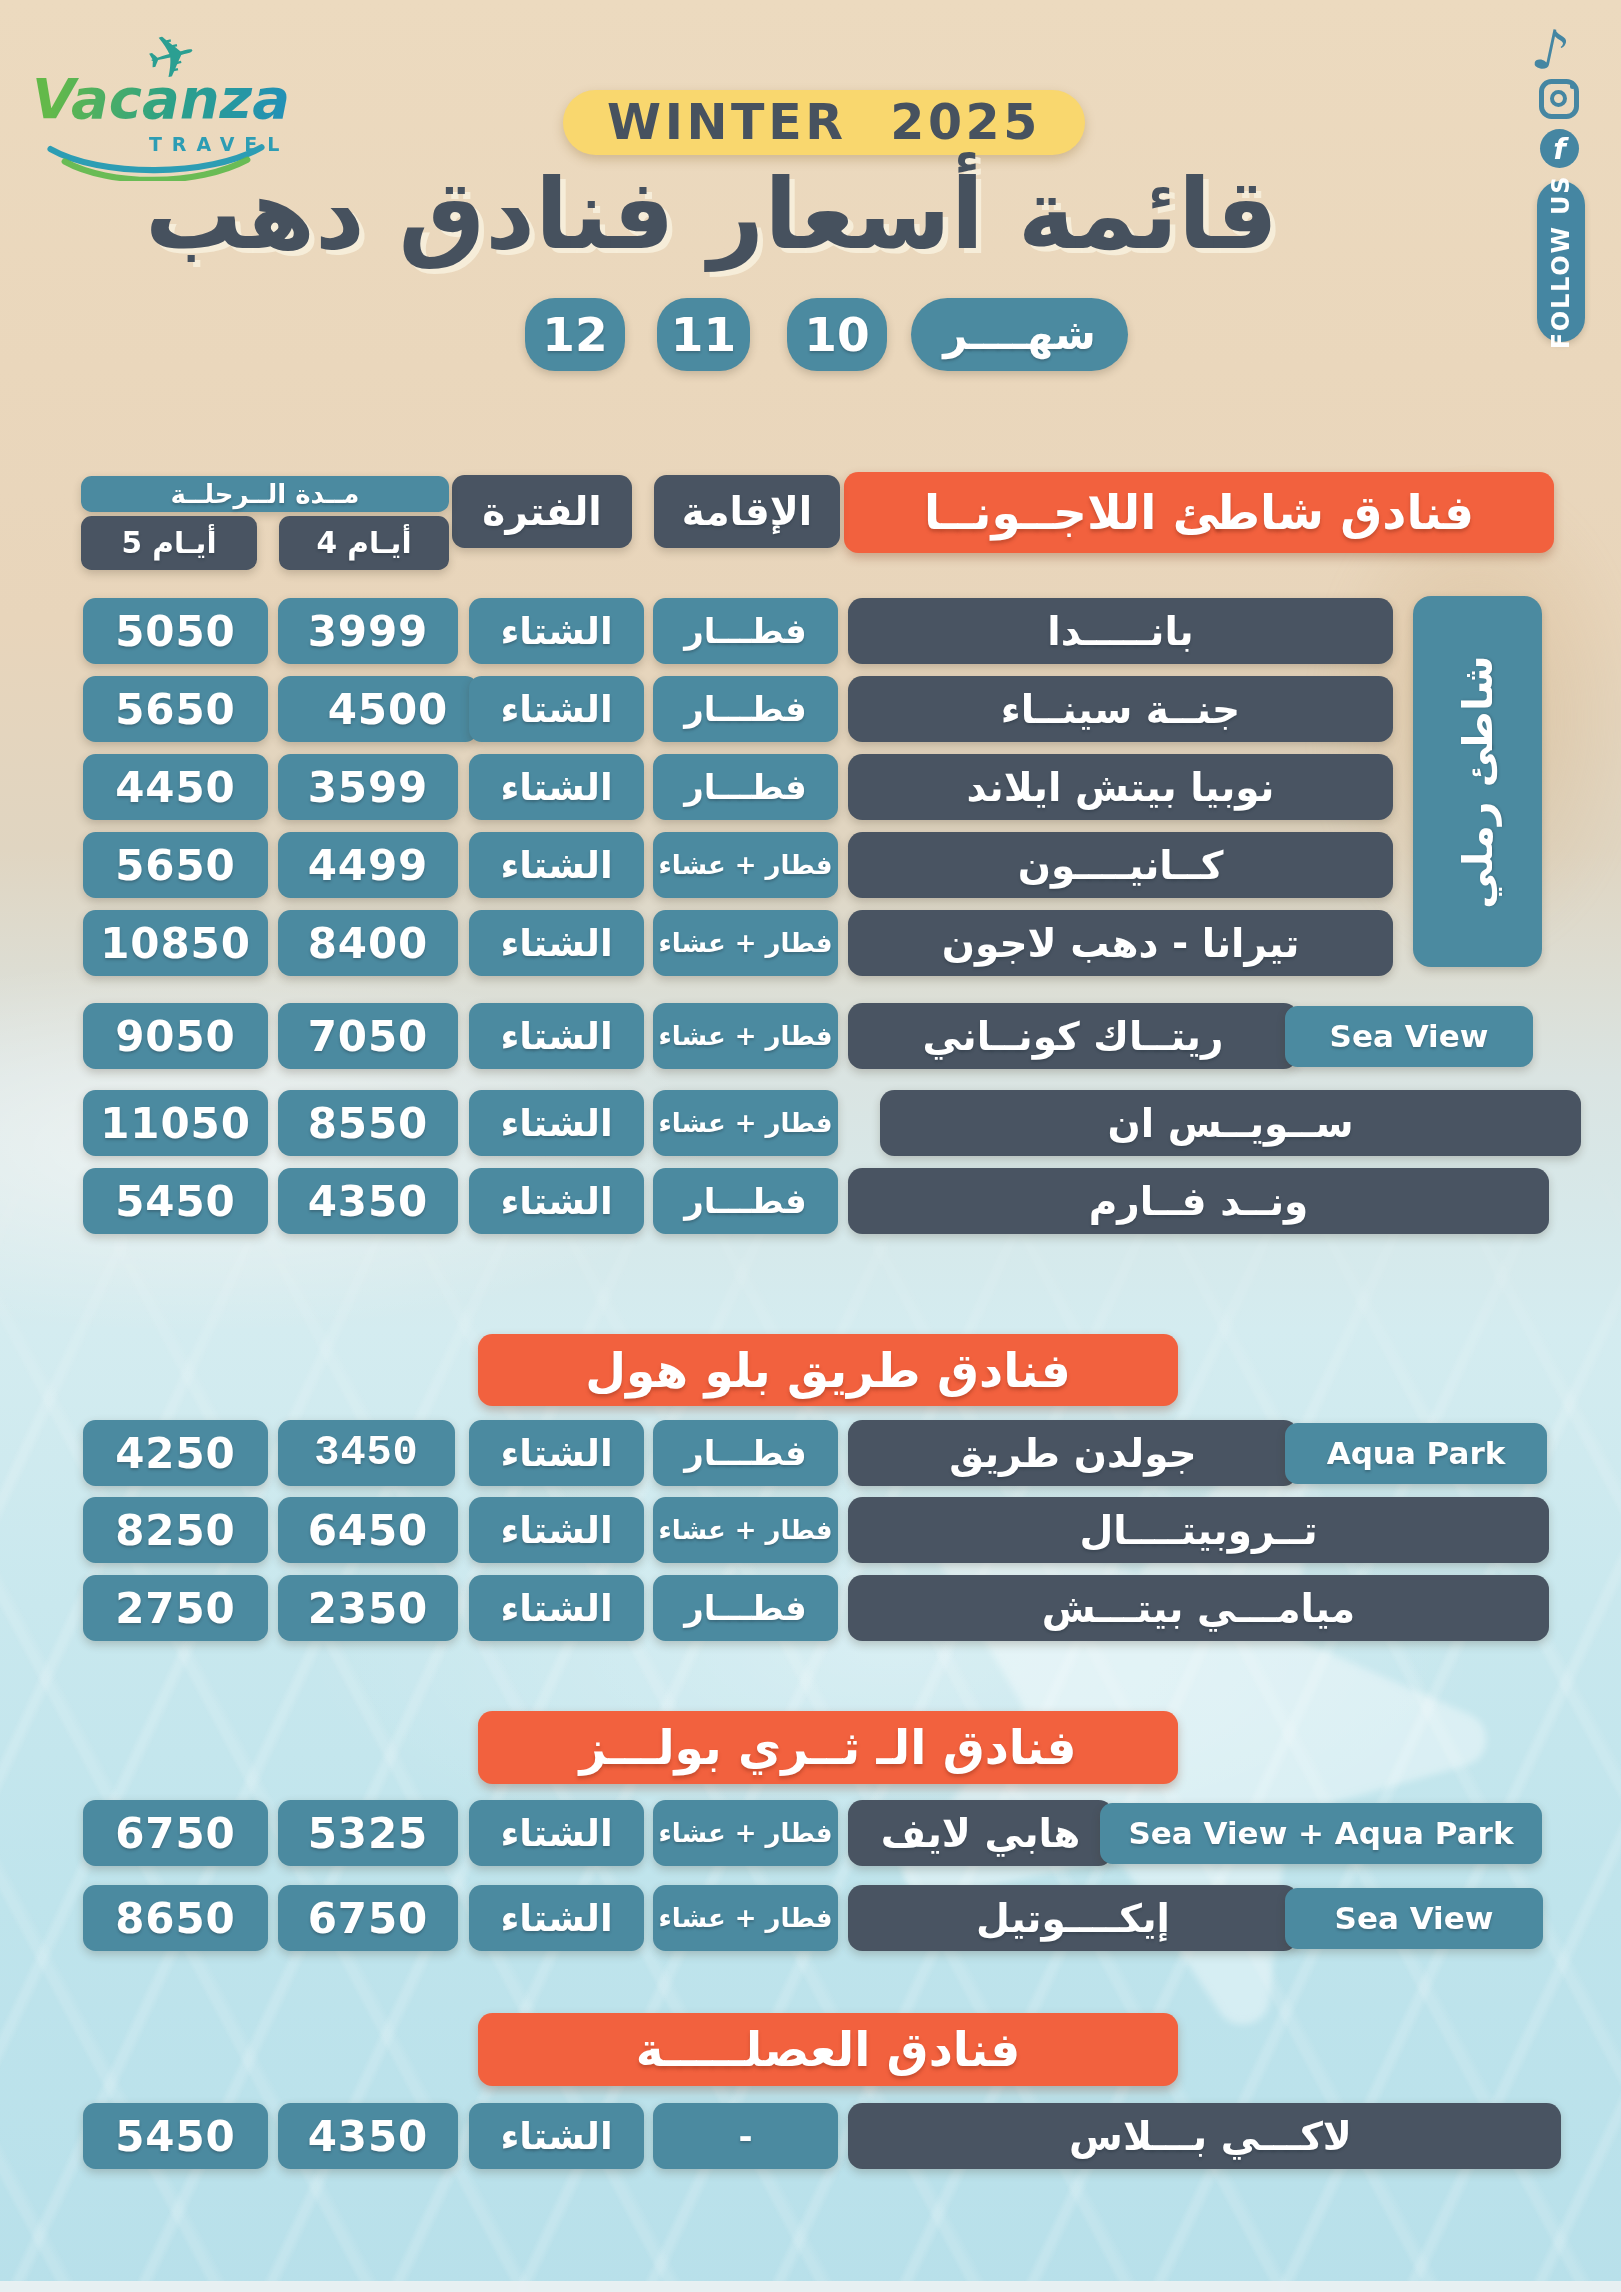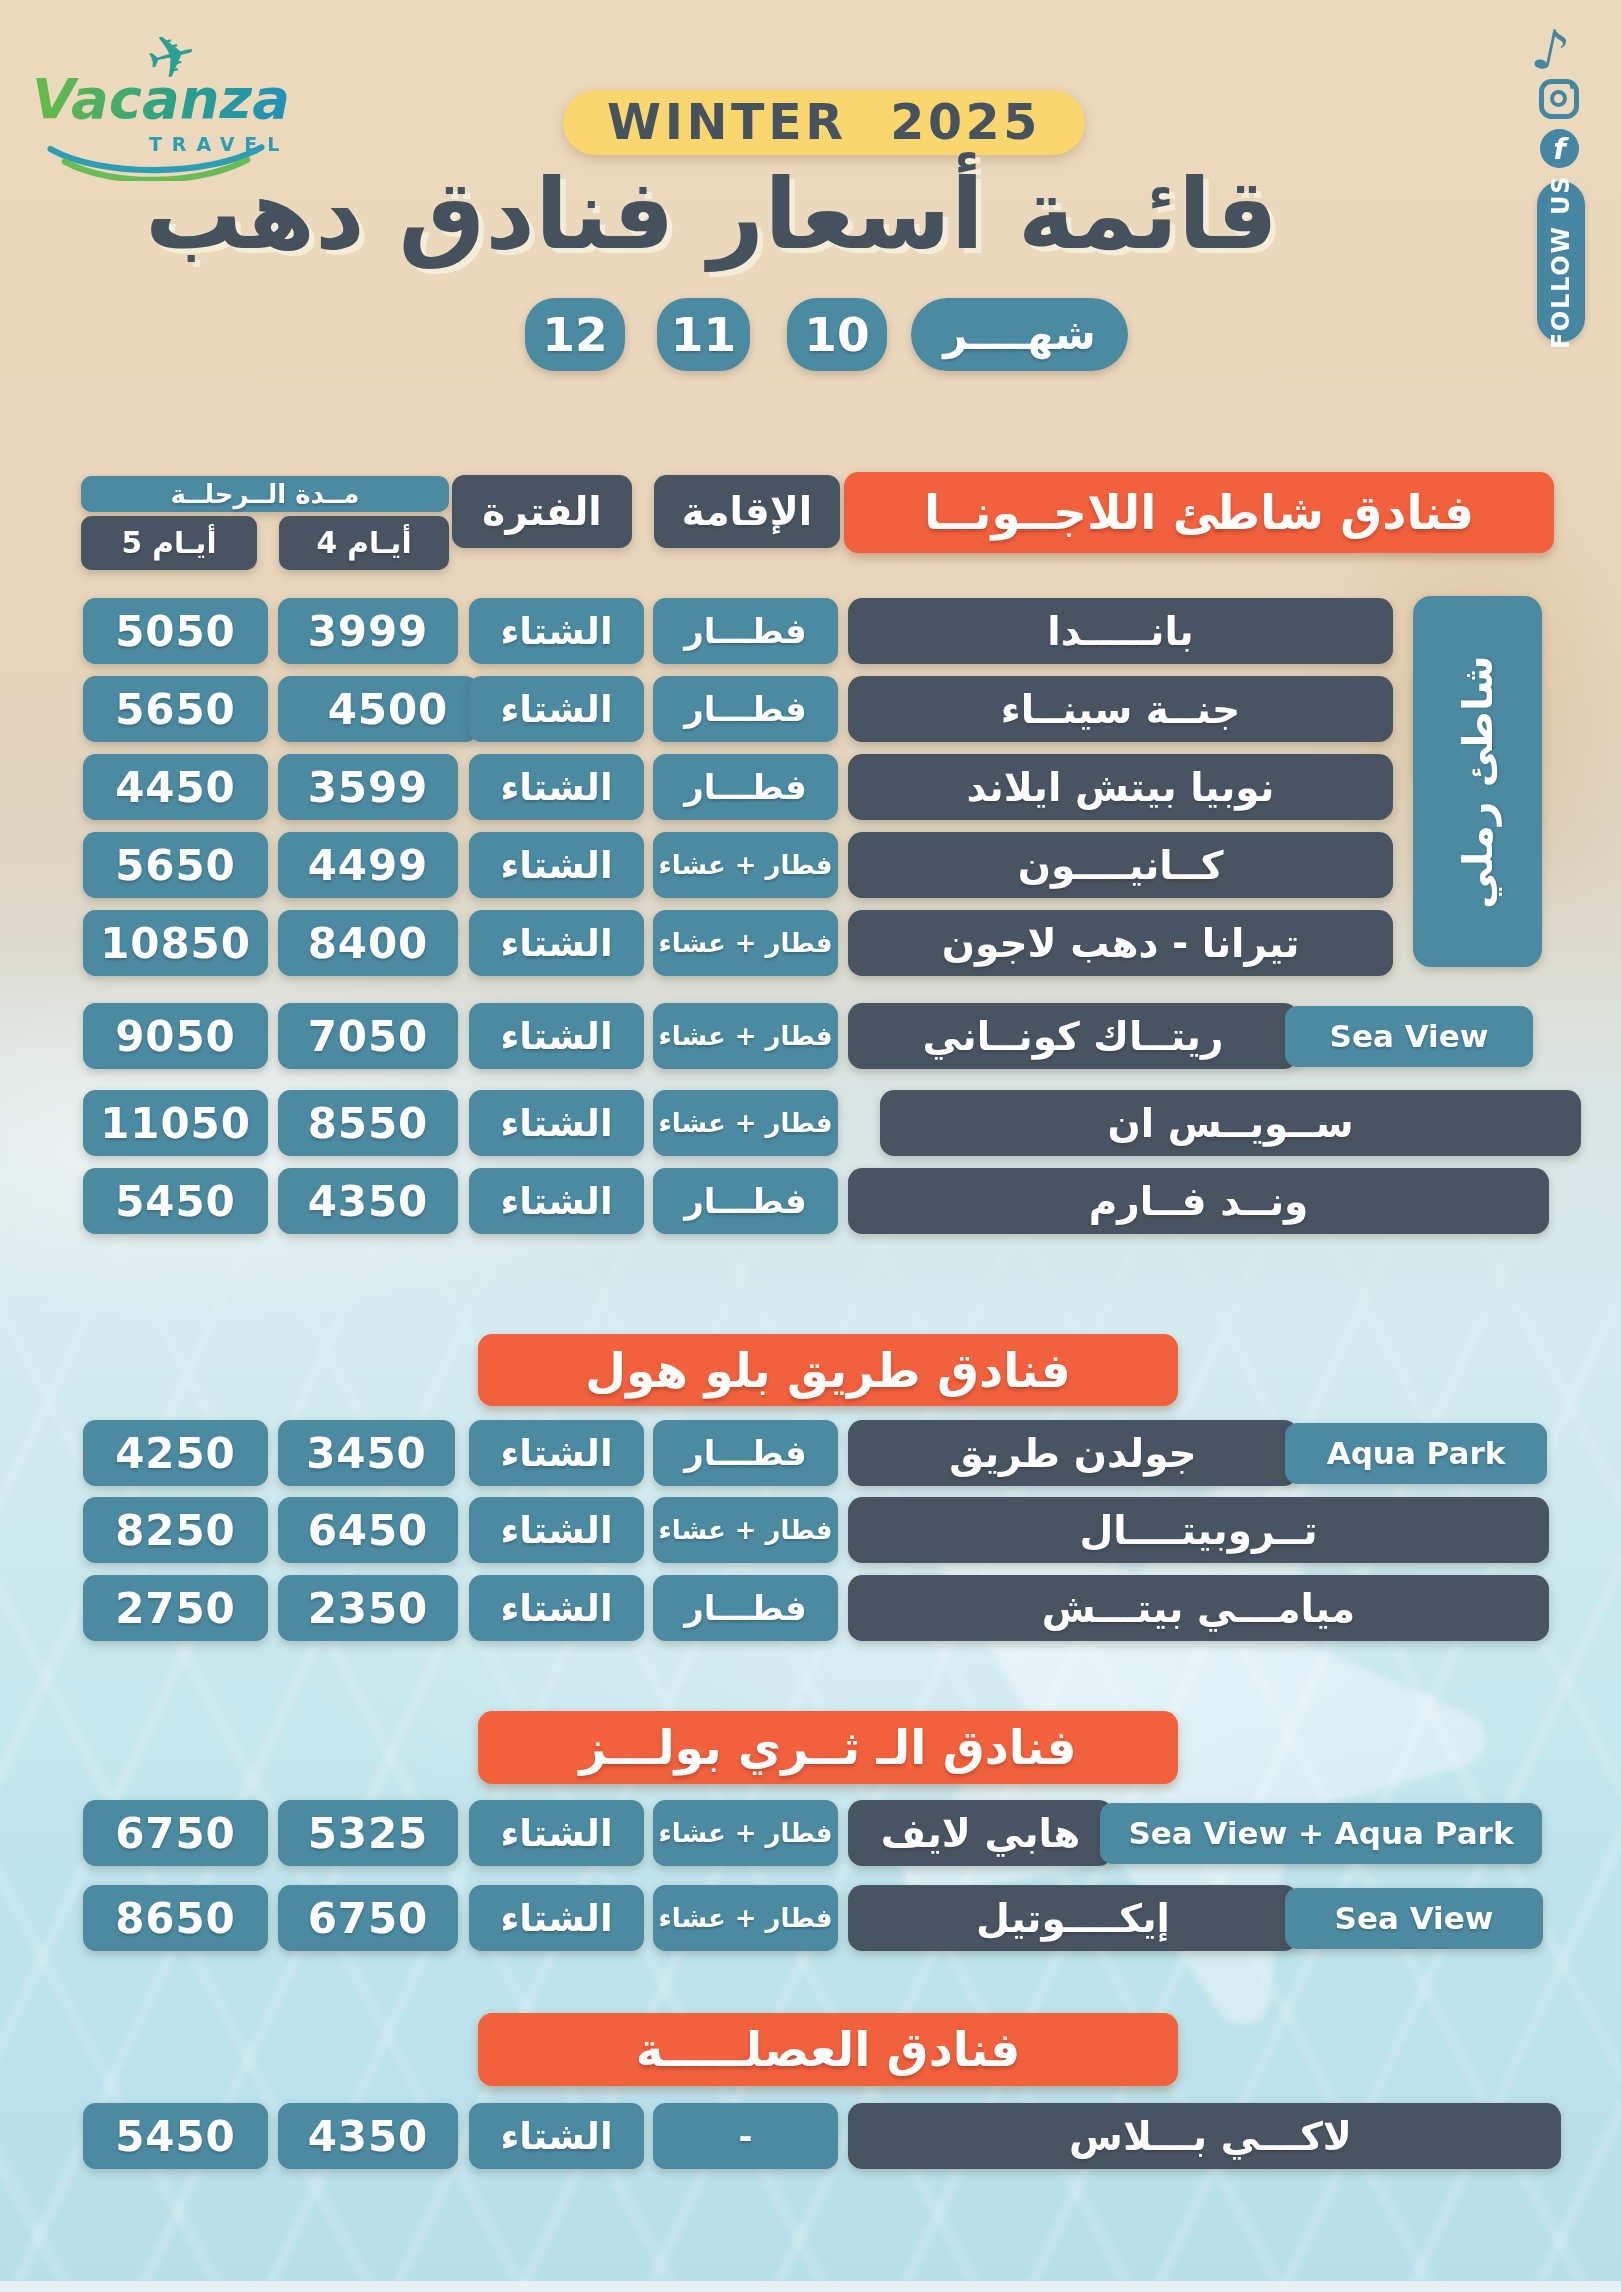"3450" div.box { font-family: none -> Liberation Mono, monospace }
